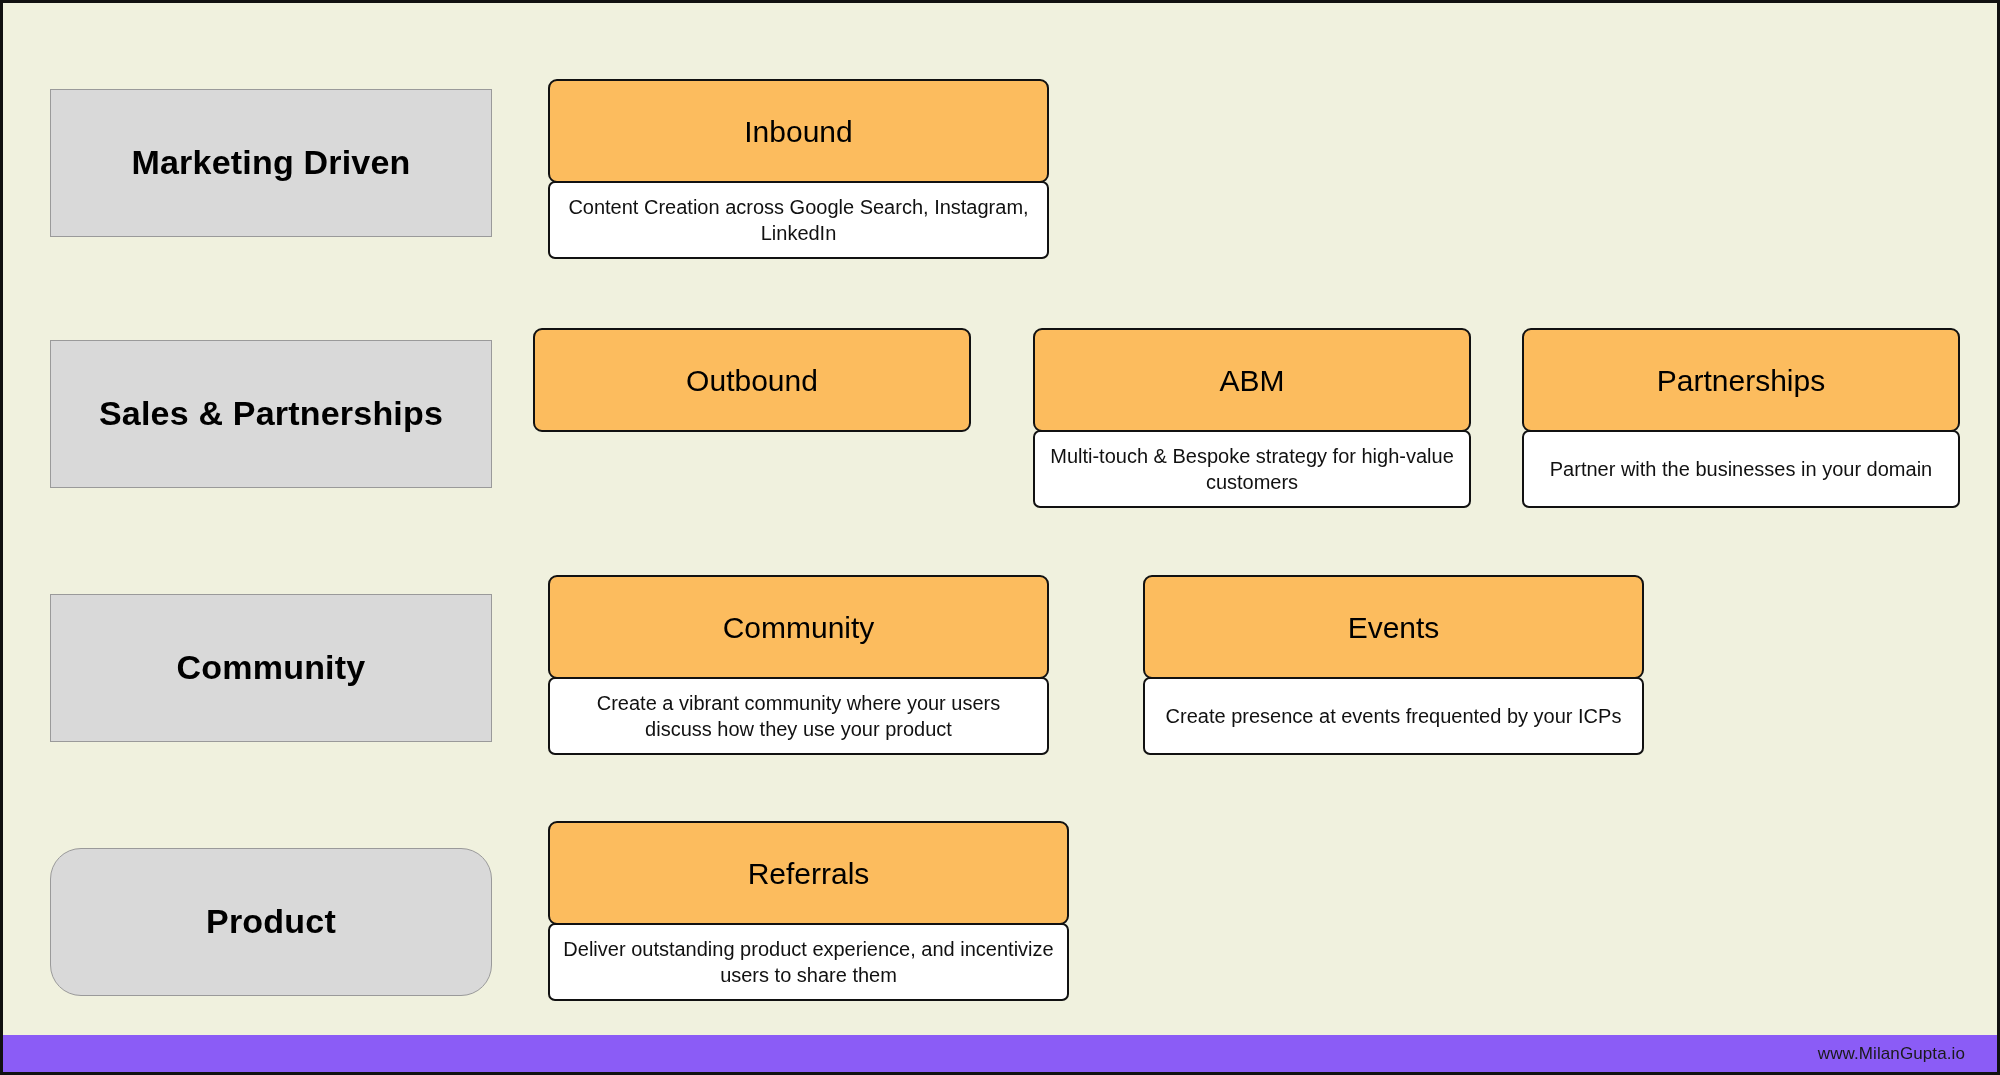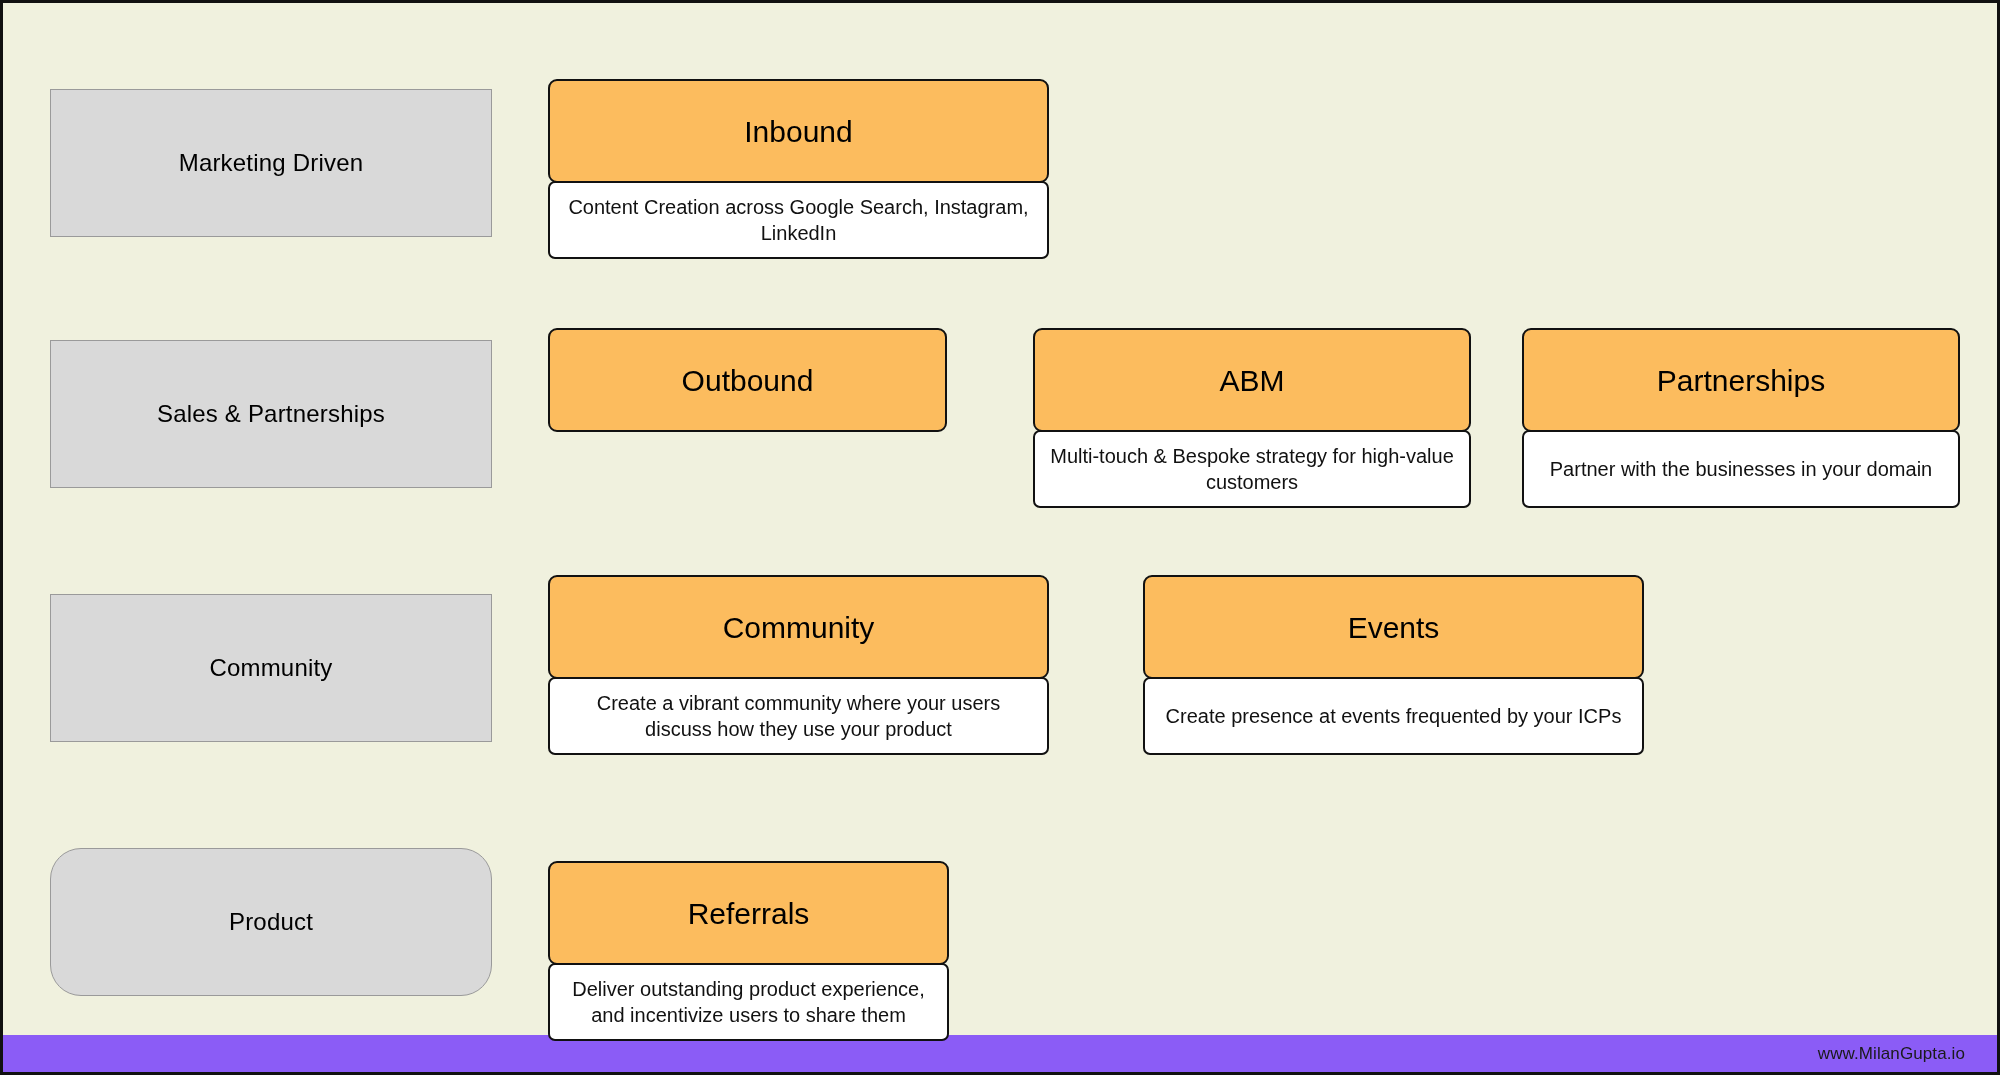"Marketing Driven" .cat-label { font-size: 24px -> 34px; font-weight: none -> bold }
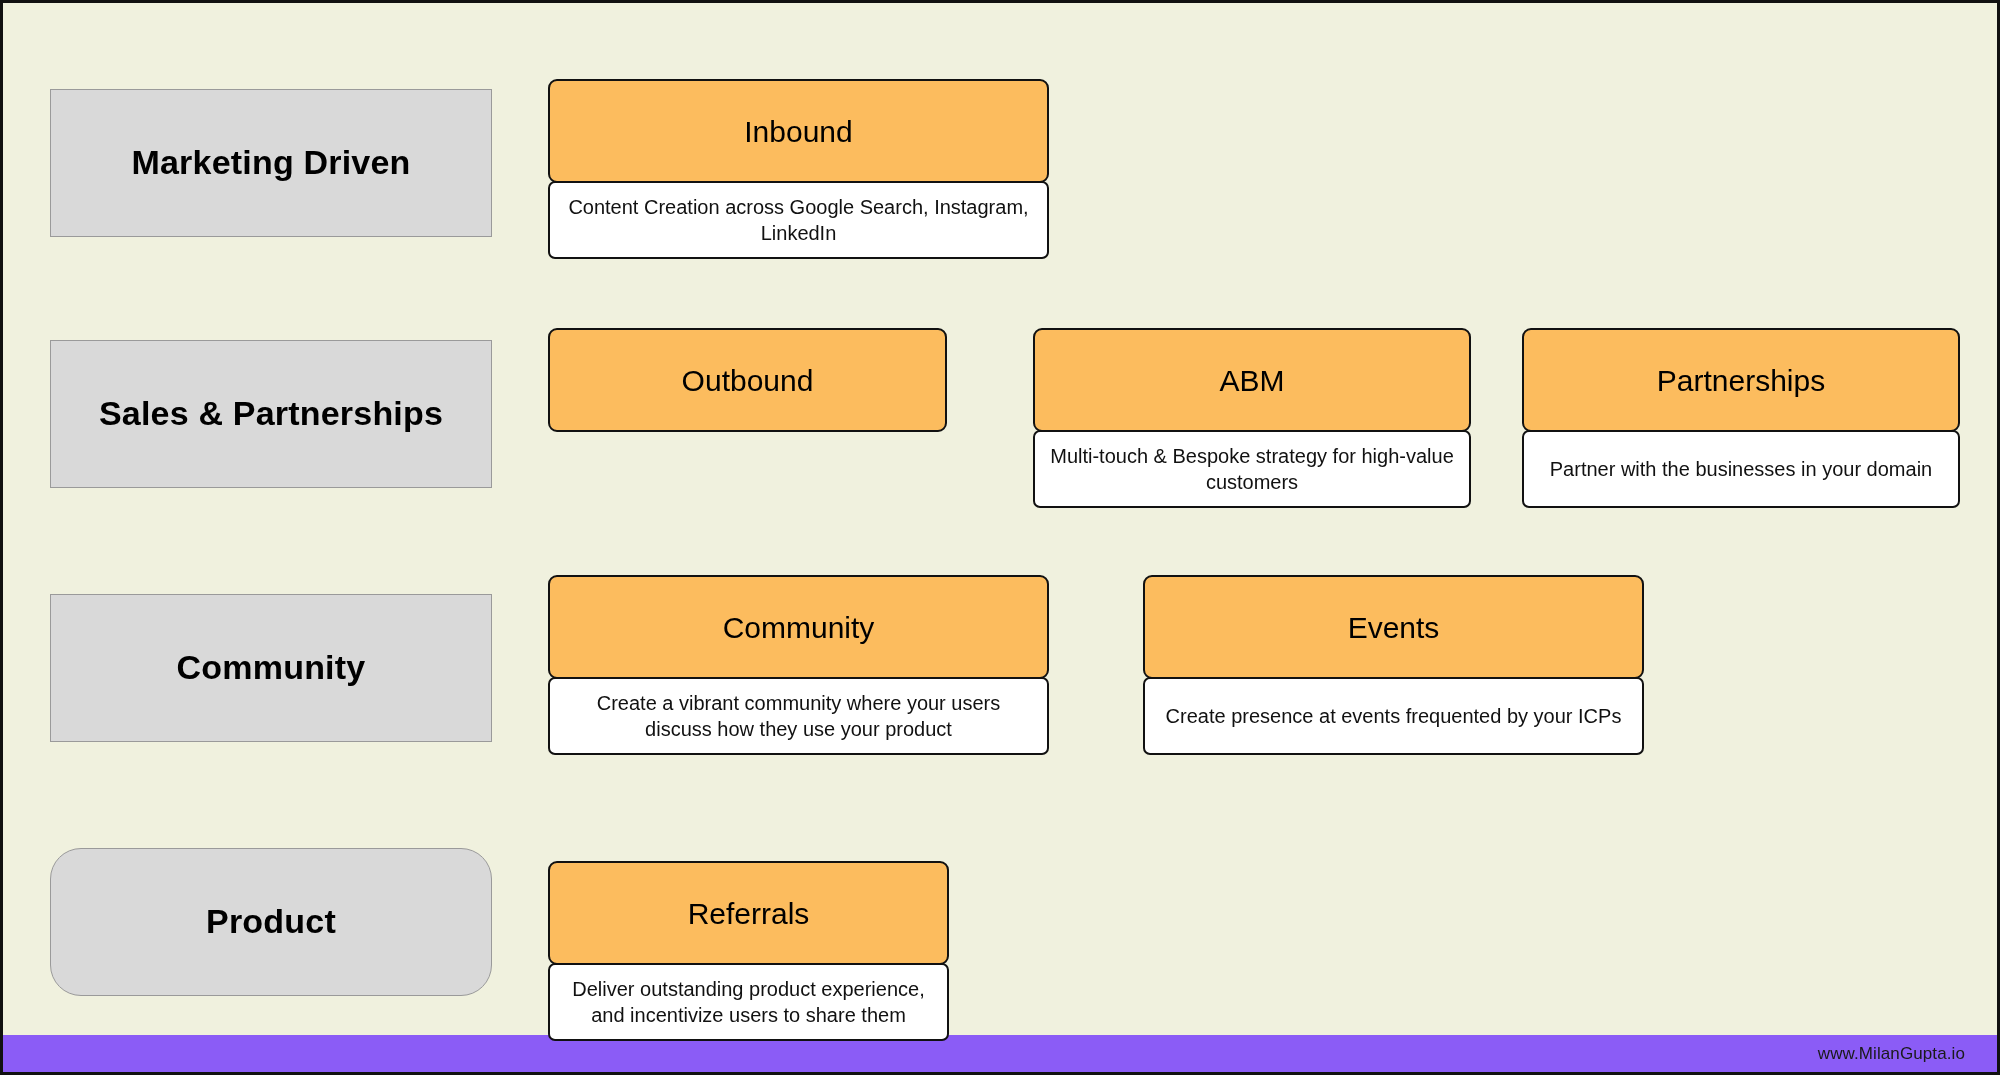"Outbound" div.card { left: 545px -> 530px; width: 399px -> 438px }
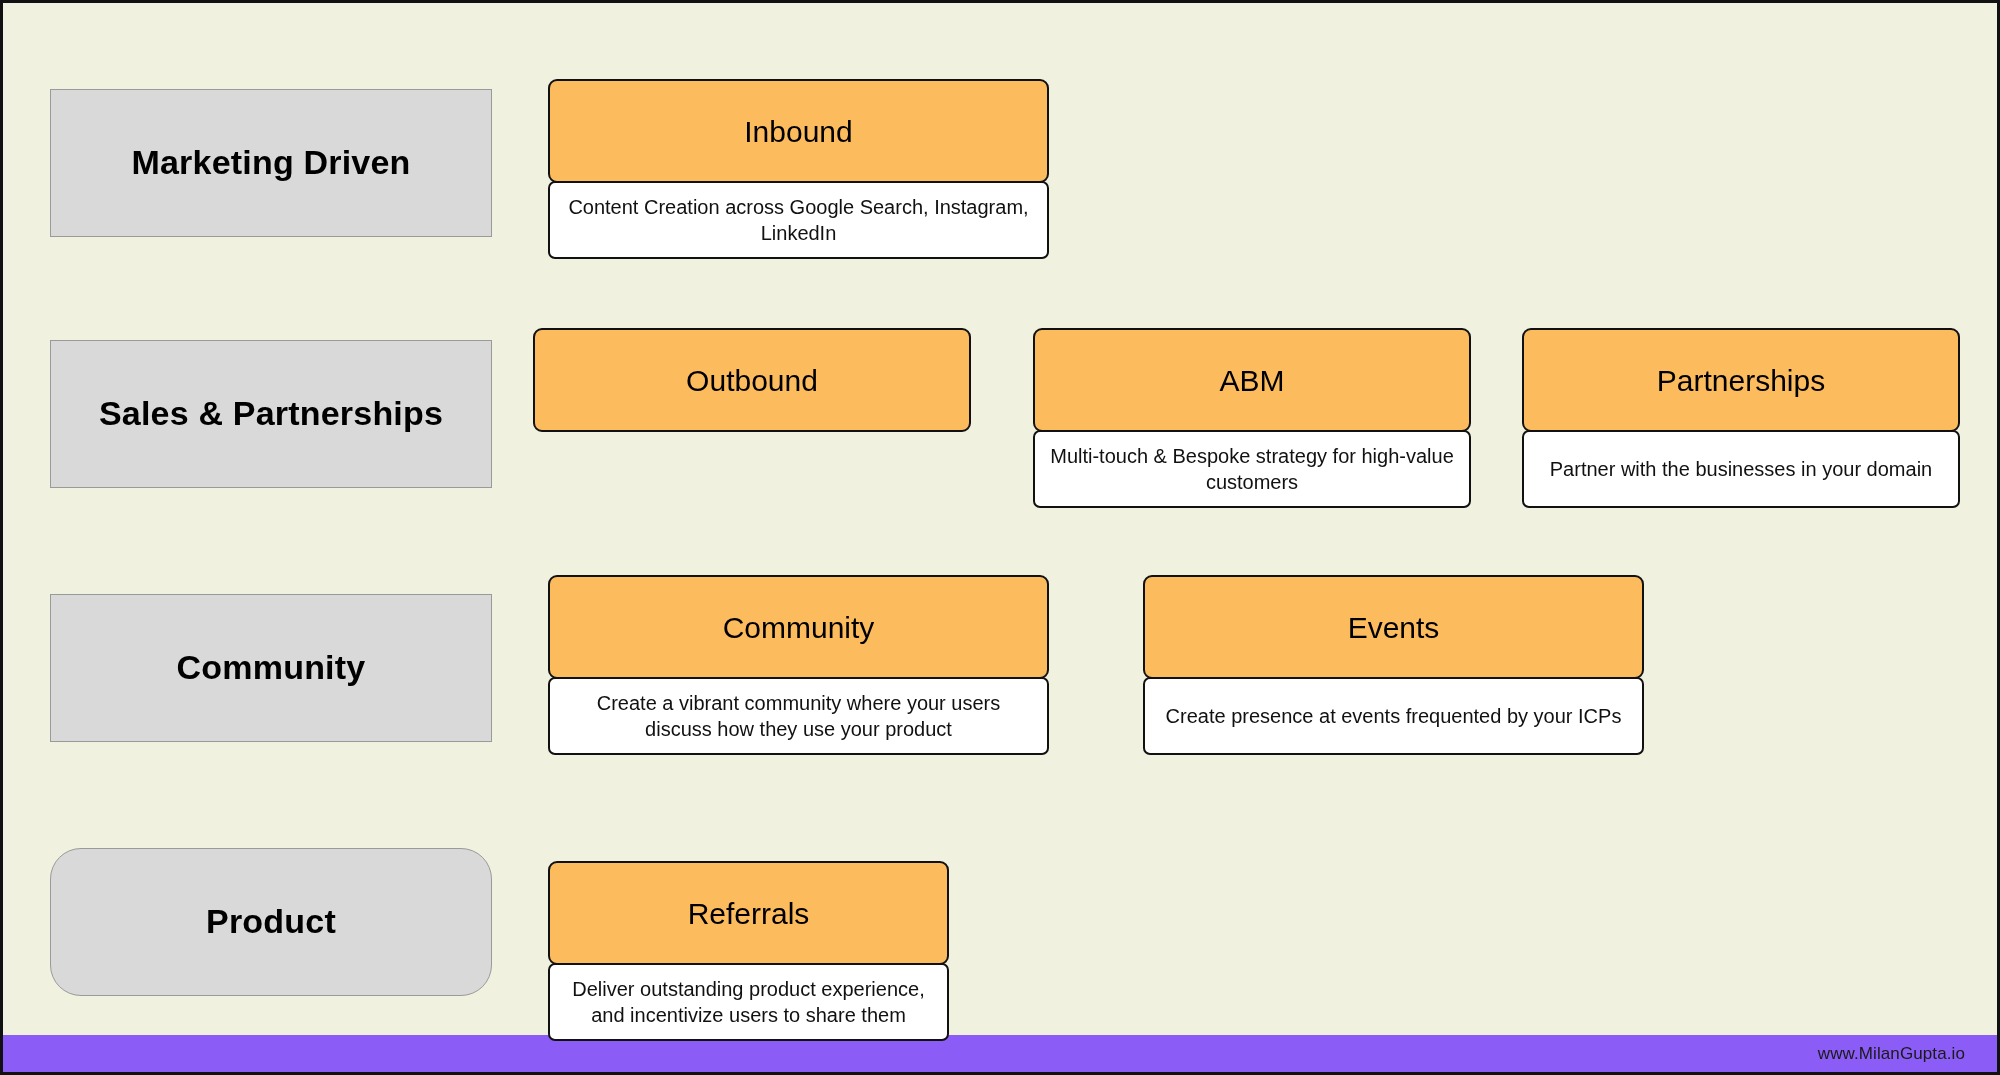"Referrals" div.card { top: 858px -> 818px; width: 401px -> 521px }
